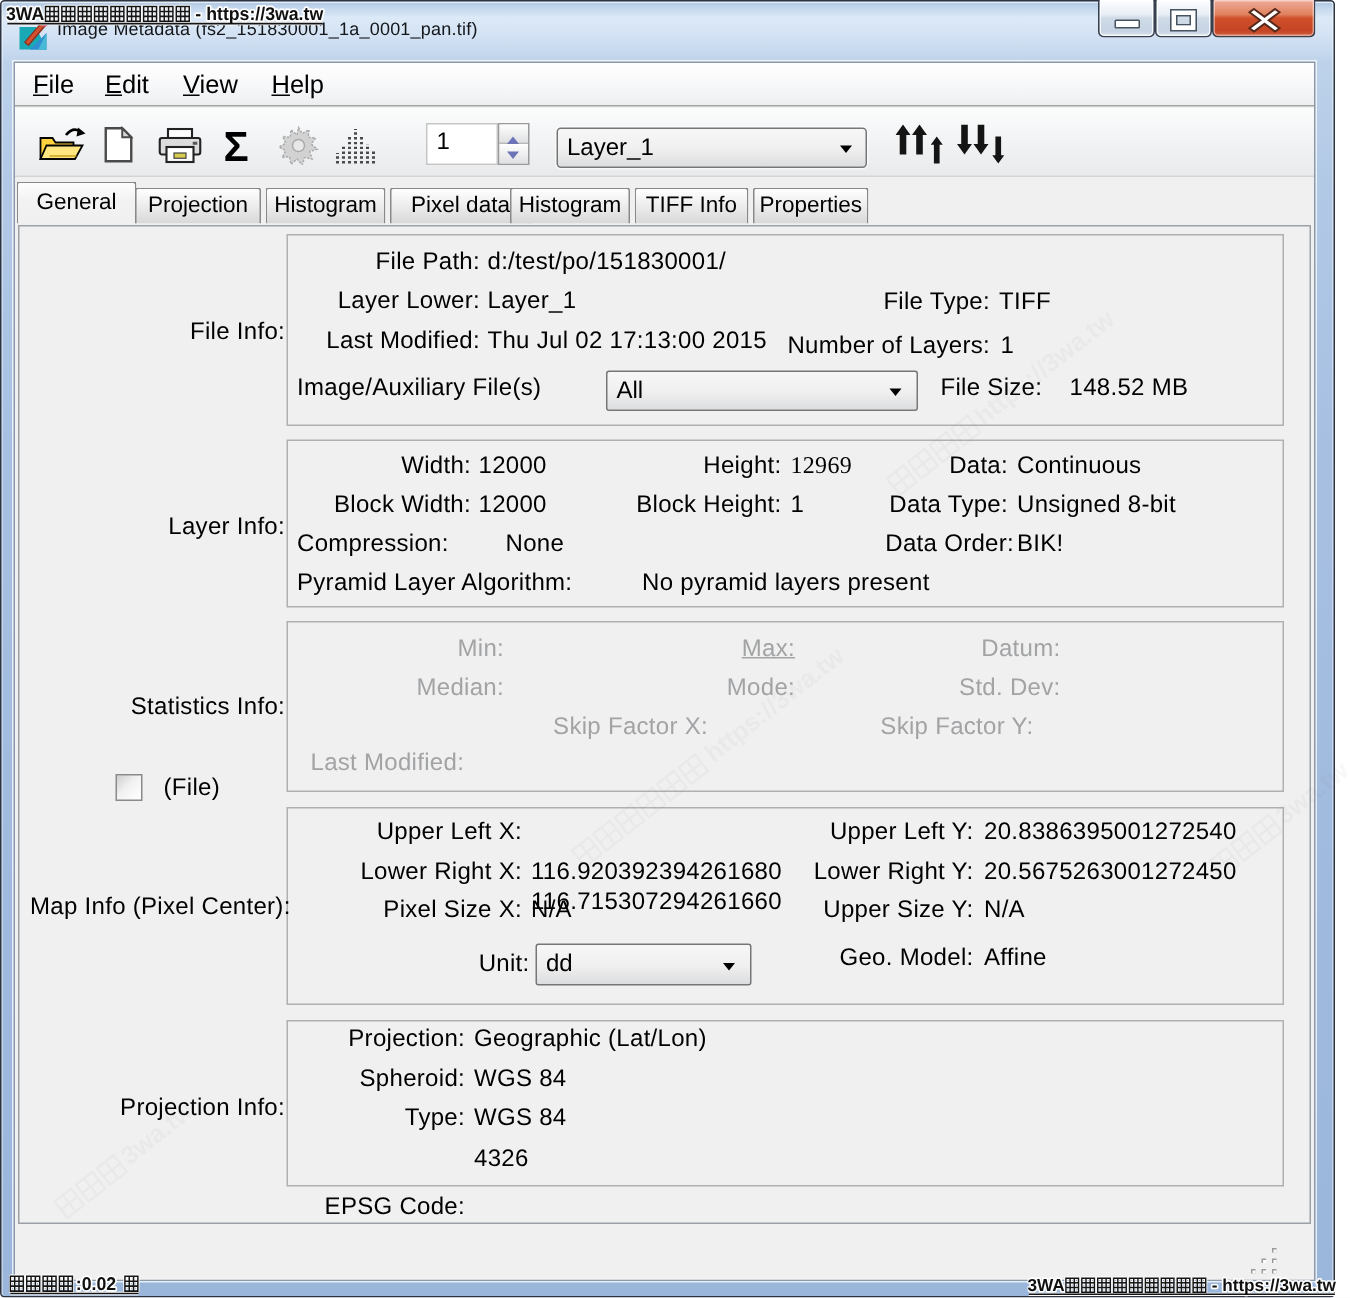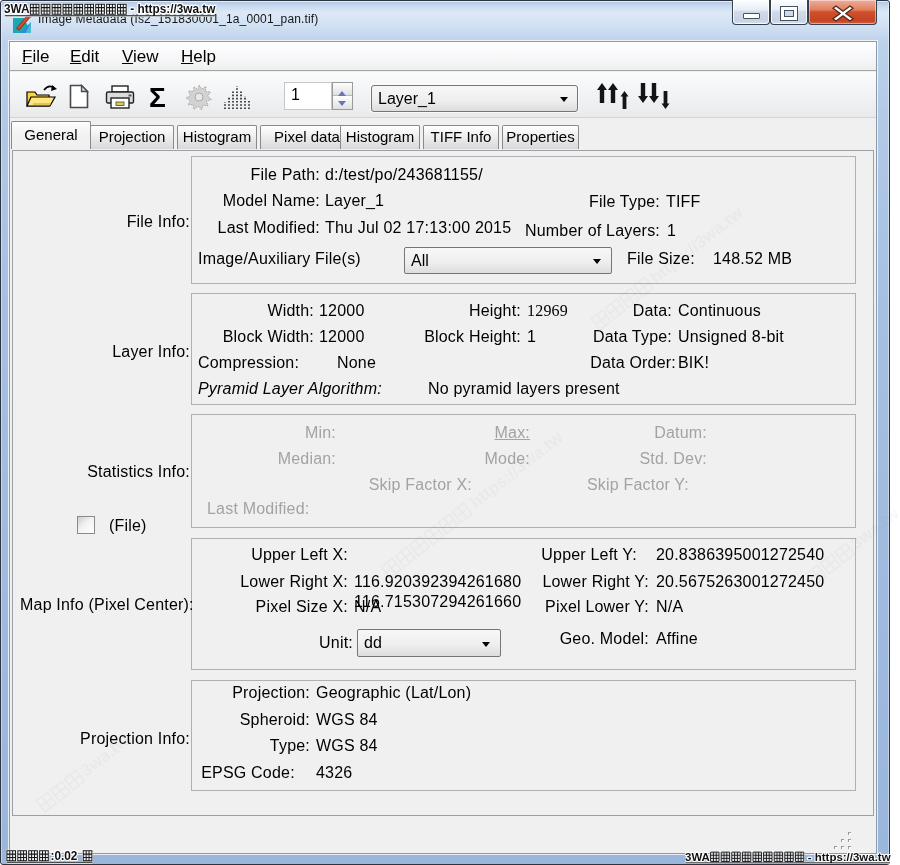"d:/test/po/243681155/" div.t { text: d:/test/po/243681155/ -> d:/test/po/151830001/ }
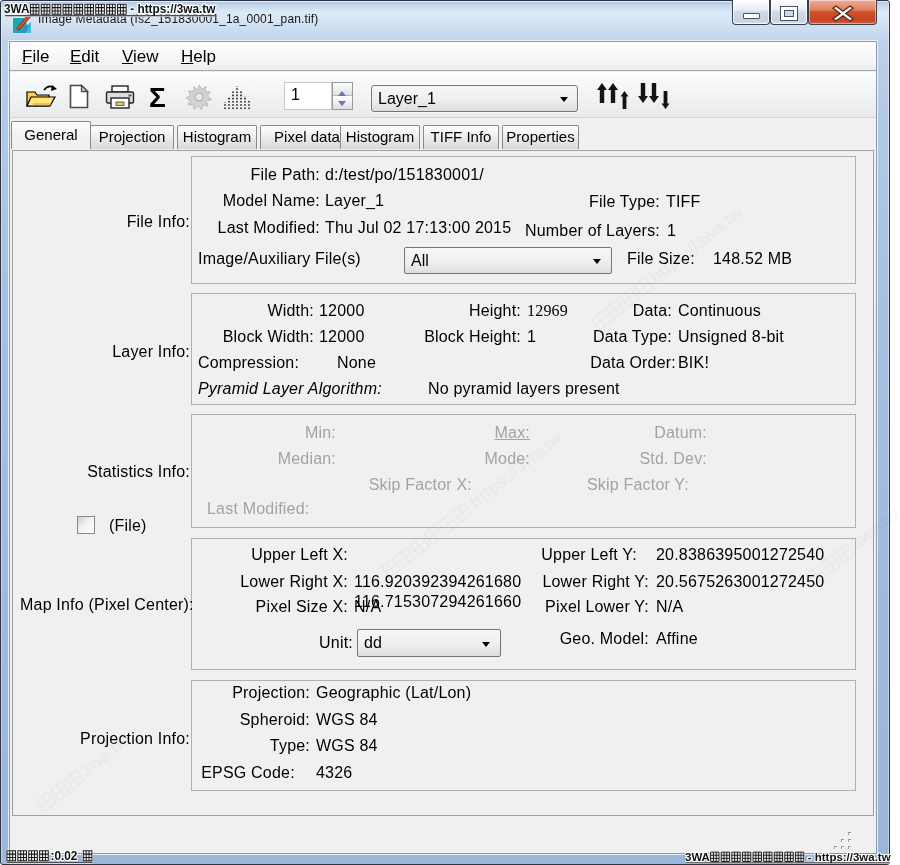"Model Name:" div.t { text: Model Name -> Layer Lower }
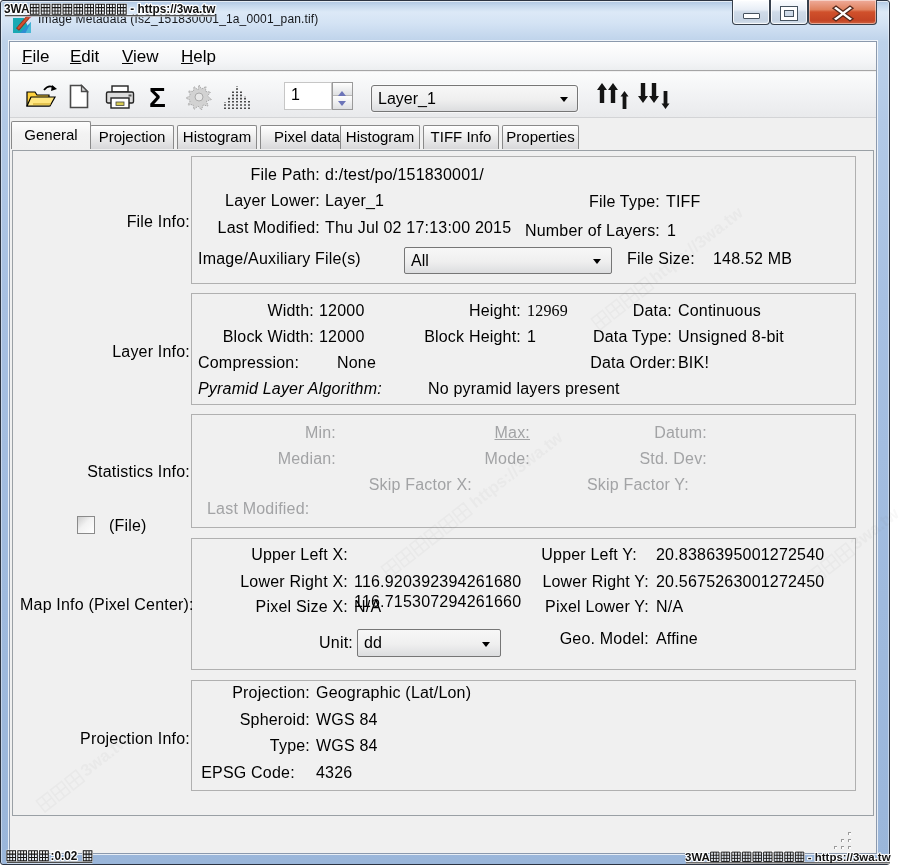"Pyramid Layer Algorithm:" div.t { font-style: italic -> none }
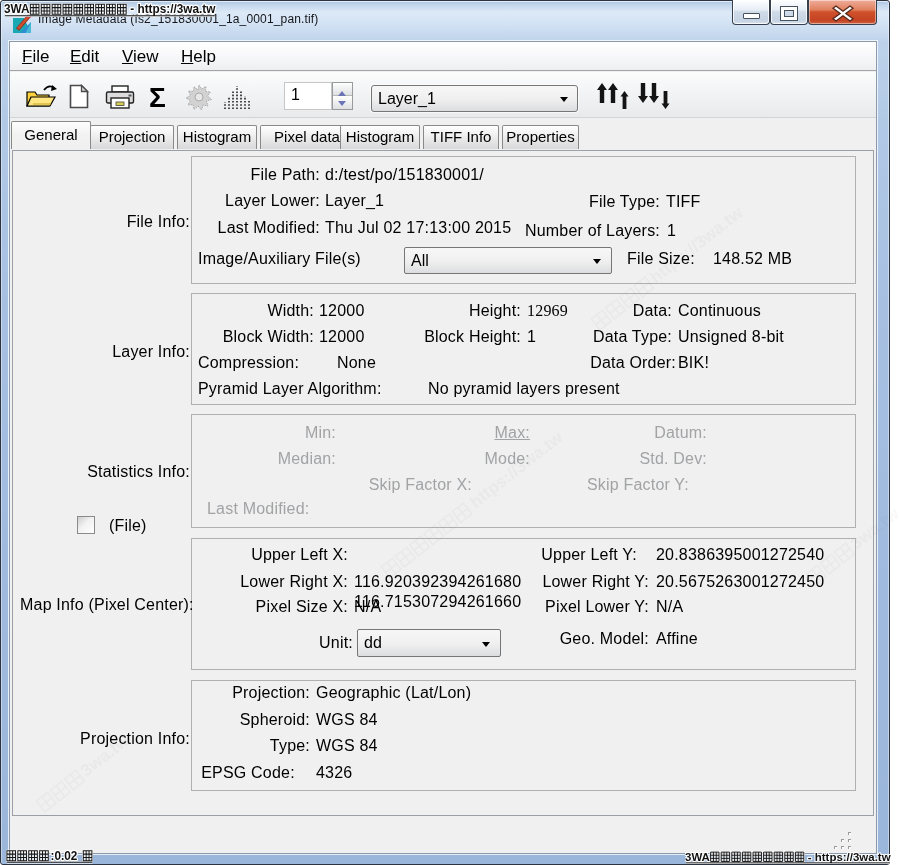"Upper Left Y:" div.t { left: 528px -> 540px }
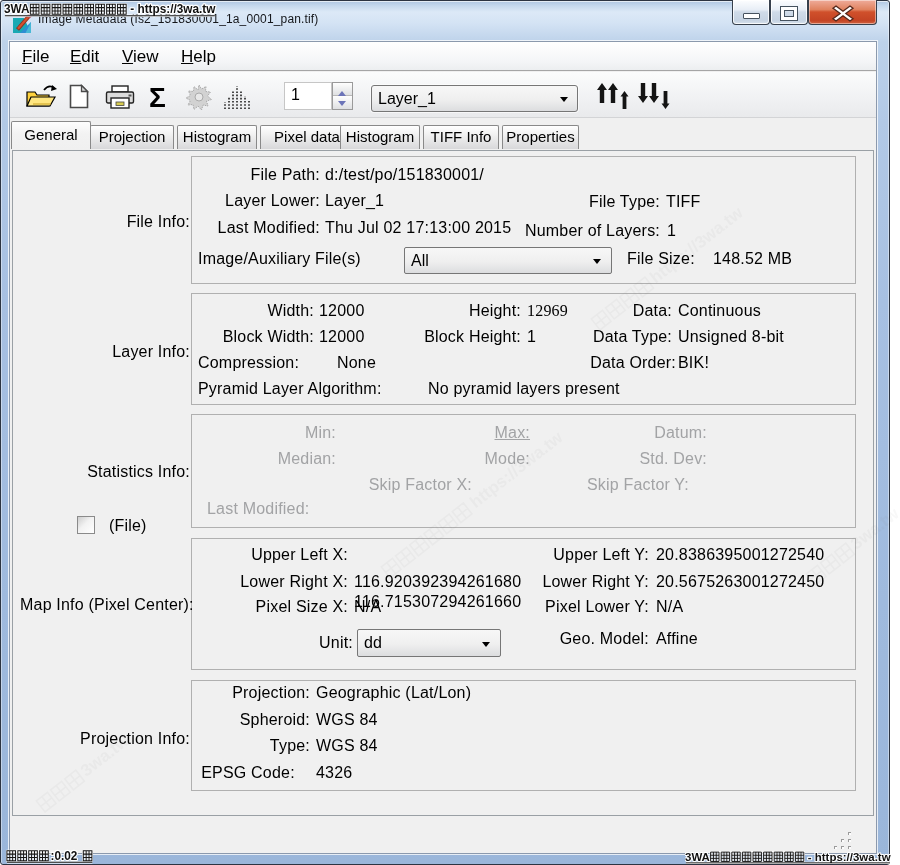"Pixel Lower Y:" div.t { text: Pixel Lower -> Upper Size }
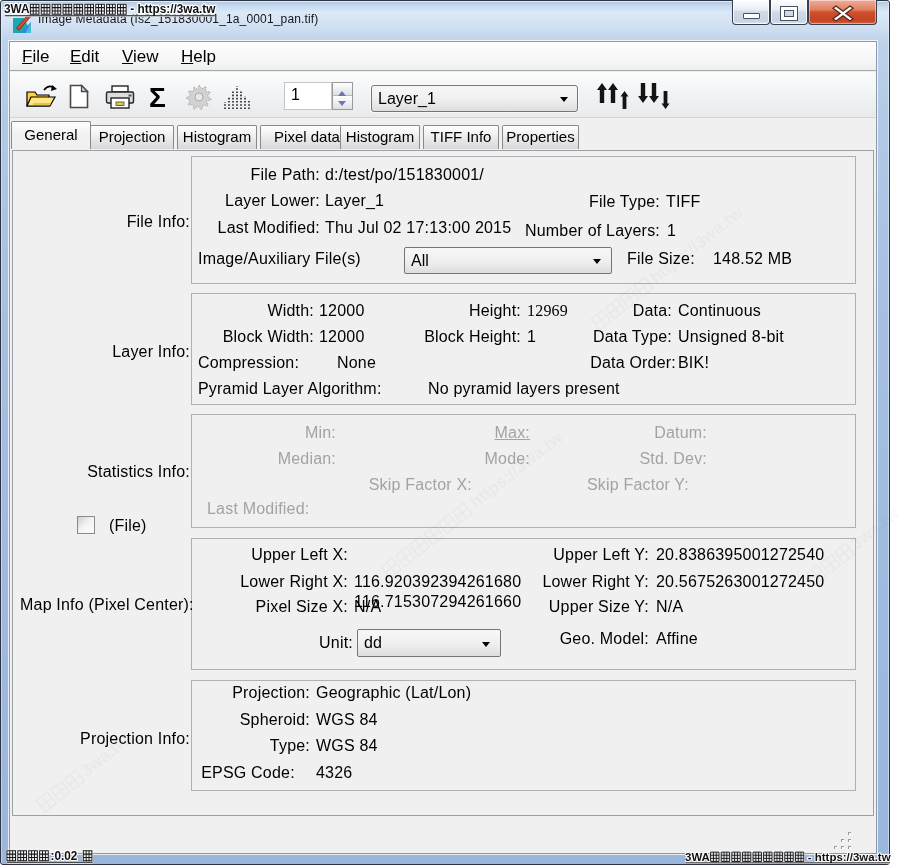"EPSG Code:" div.t { text-align: center -> none; top: 764px -> 796px }
